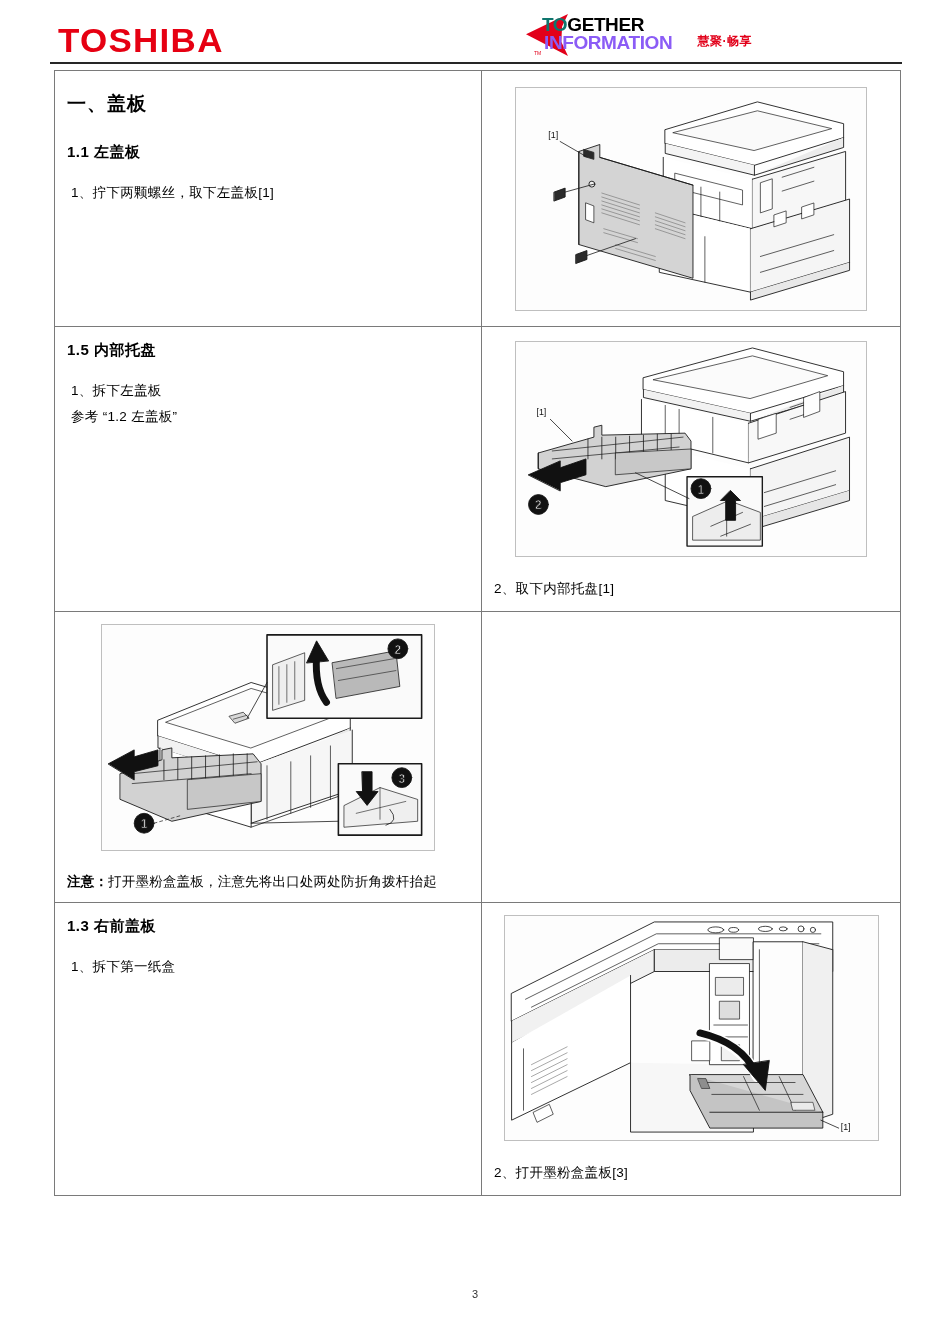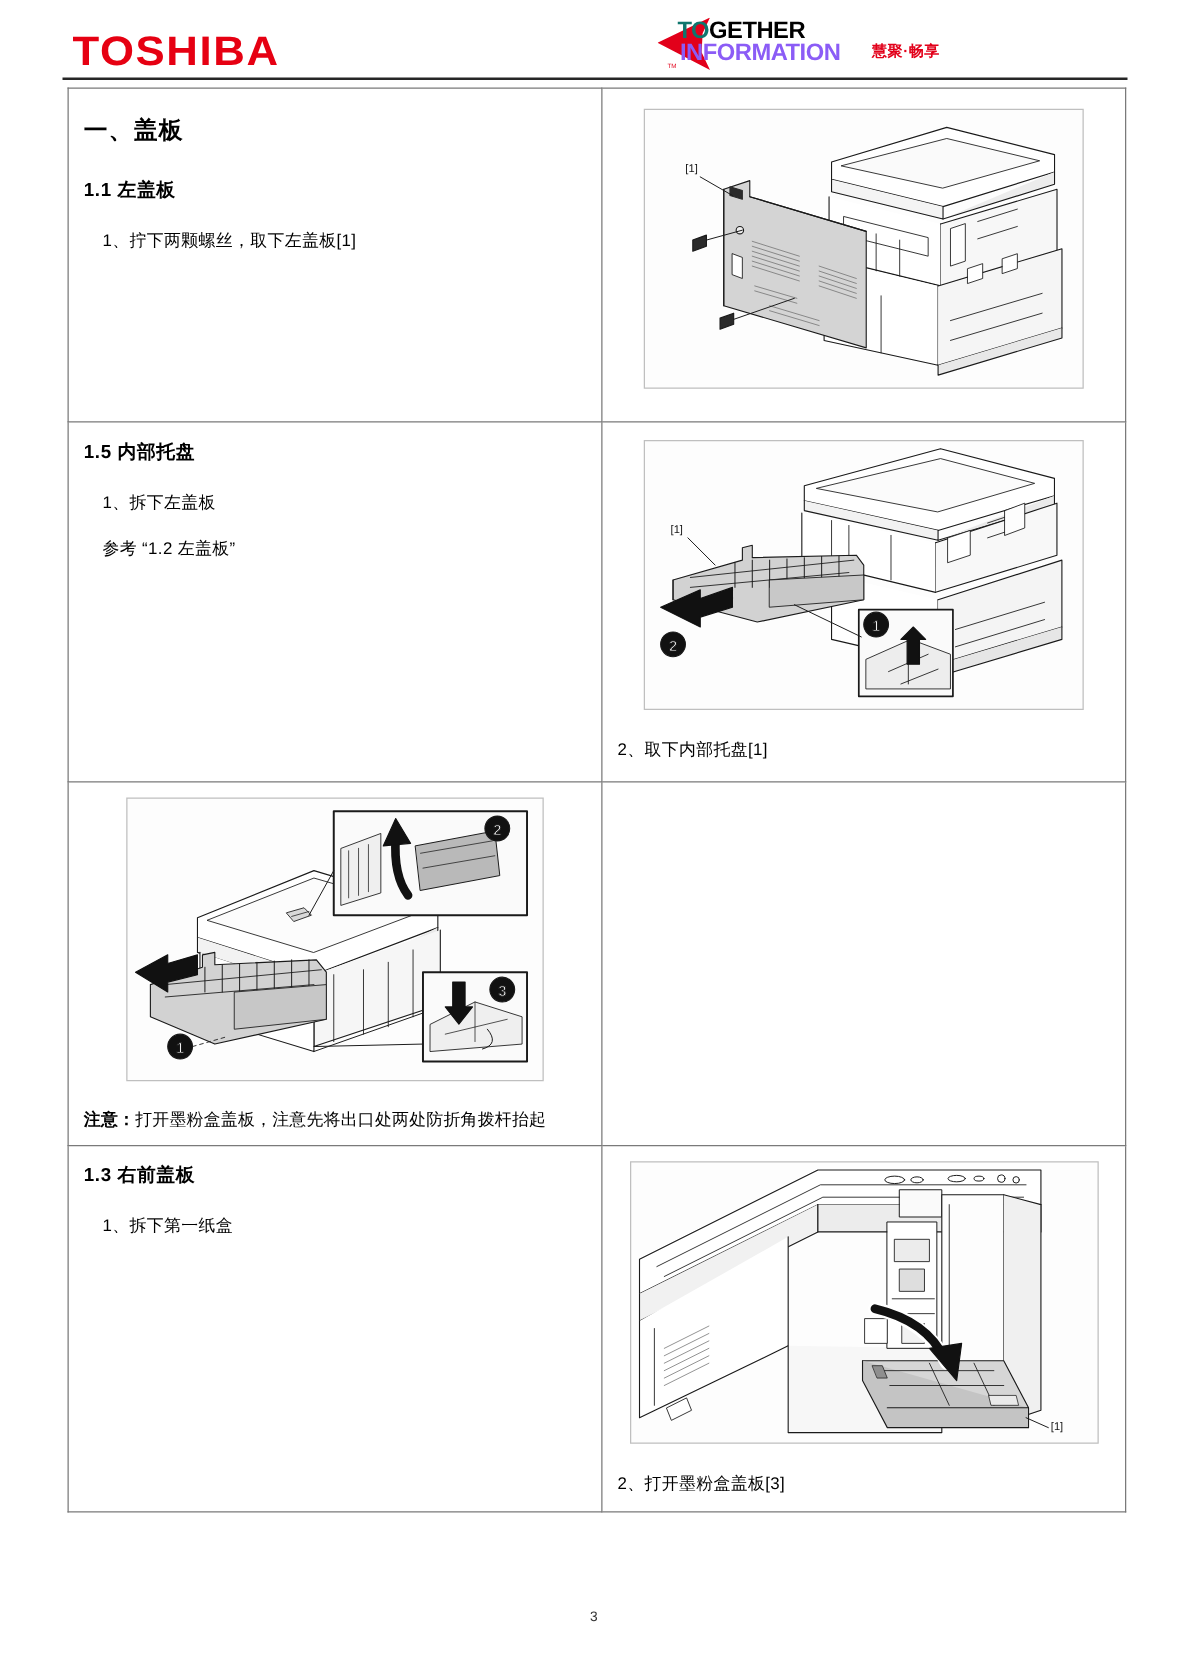"1、拧下两颗螺丝，取下左盖板[1]" .body-text { margin: 15px -> 4px }
